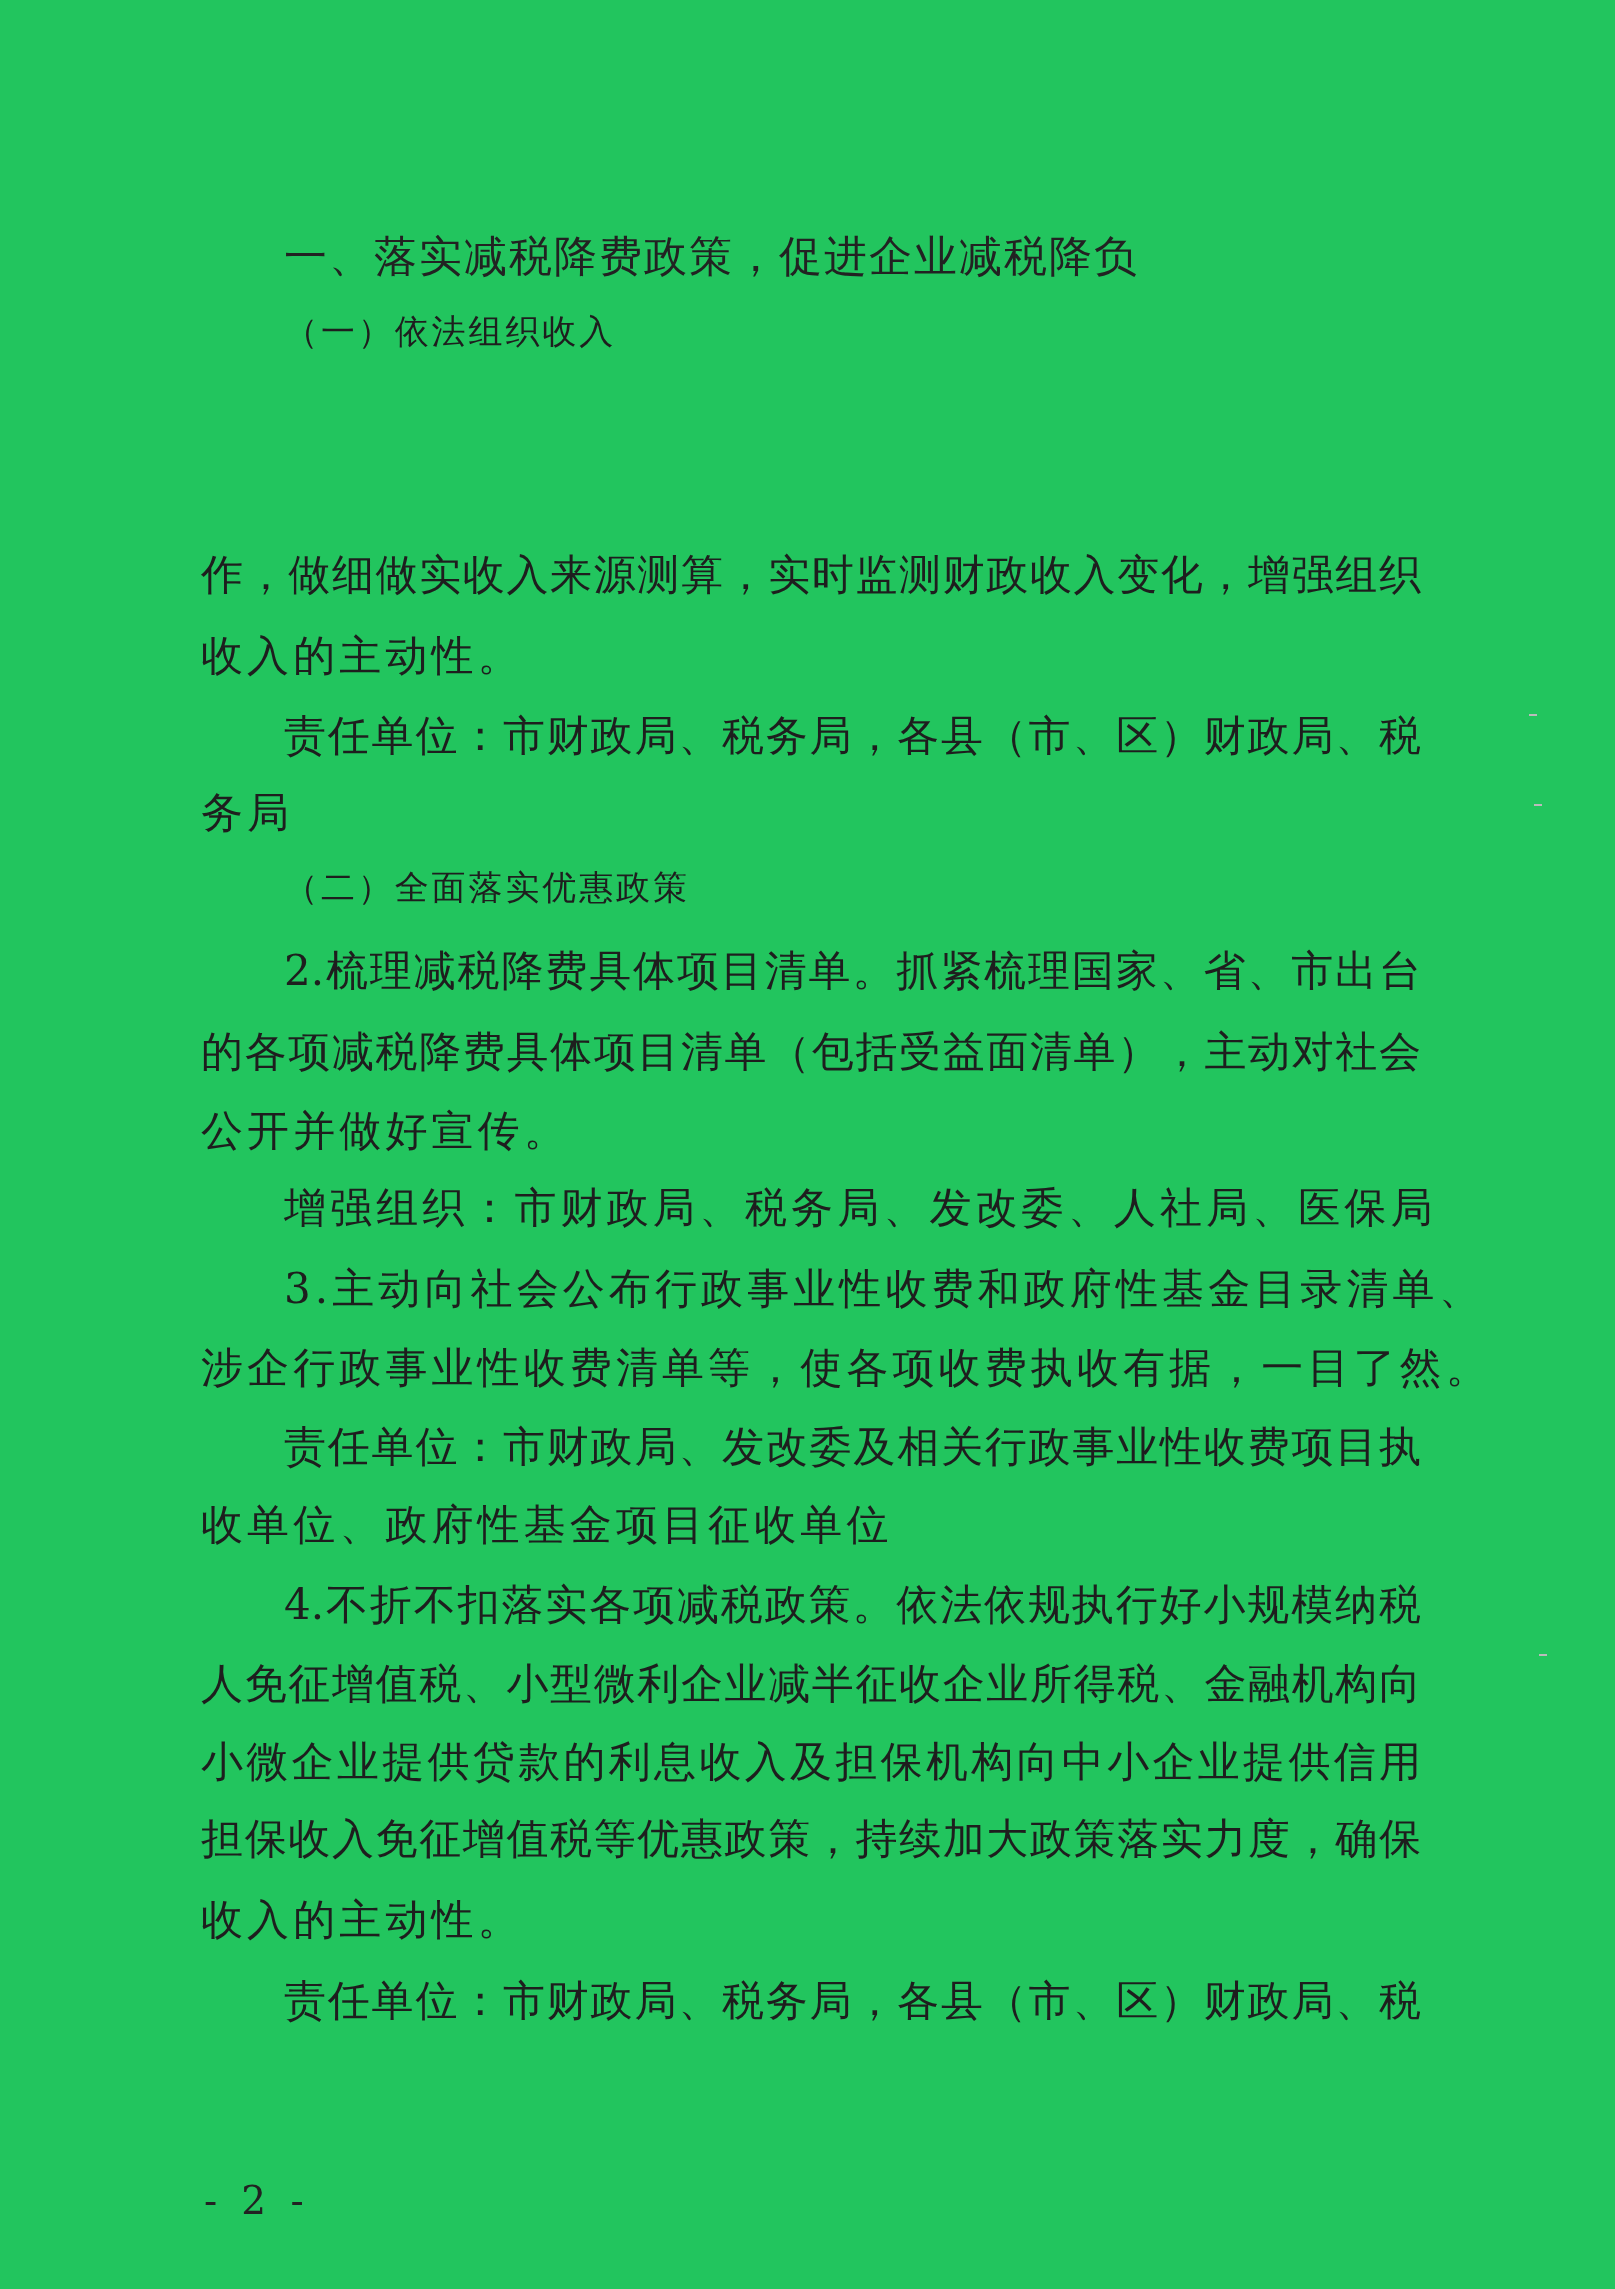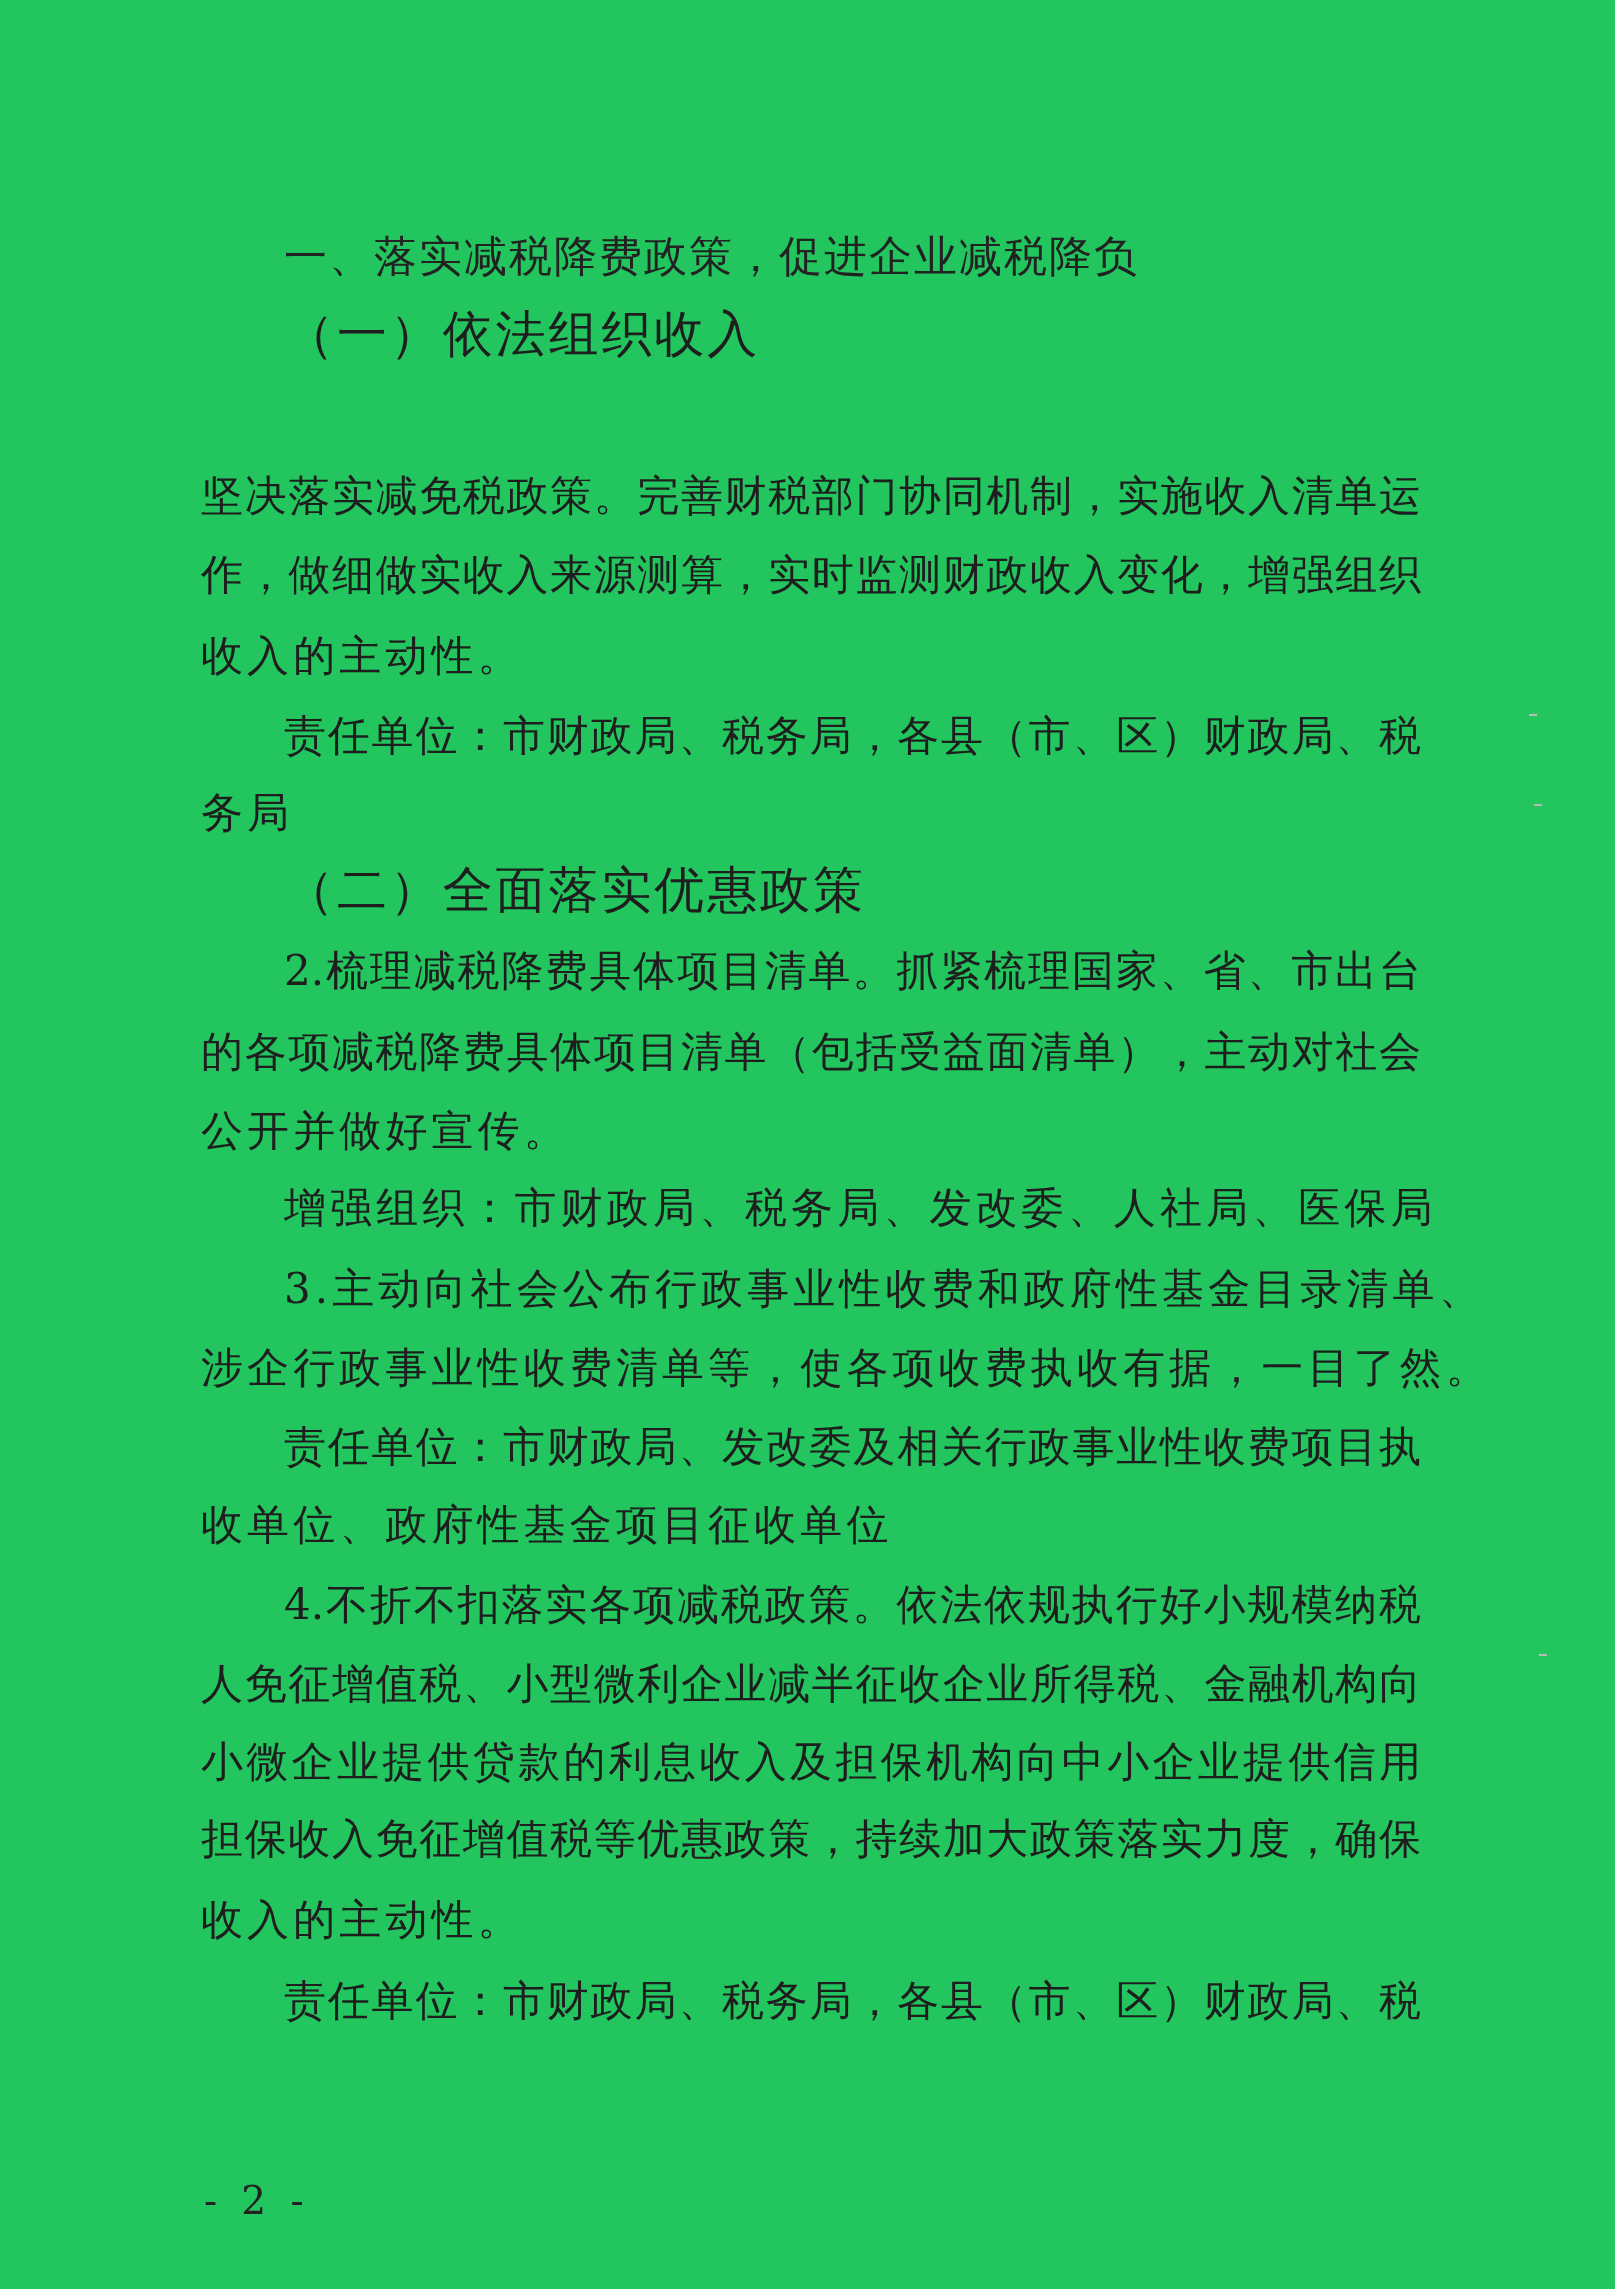"（一）依法组织收入" .subheading { font-family: Liberation Serif, serif -> Liberation Mono, monospace; font-size: 50px -> 34px }
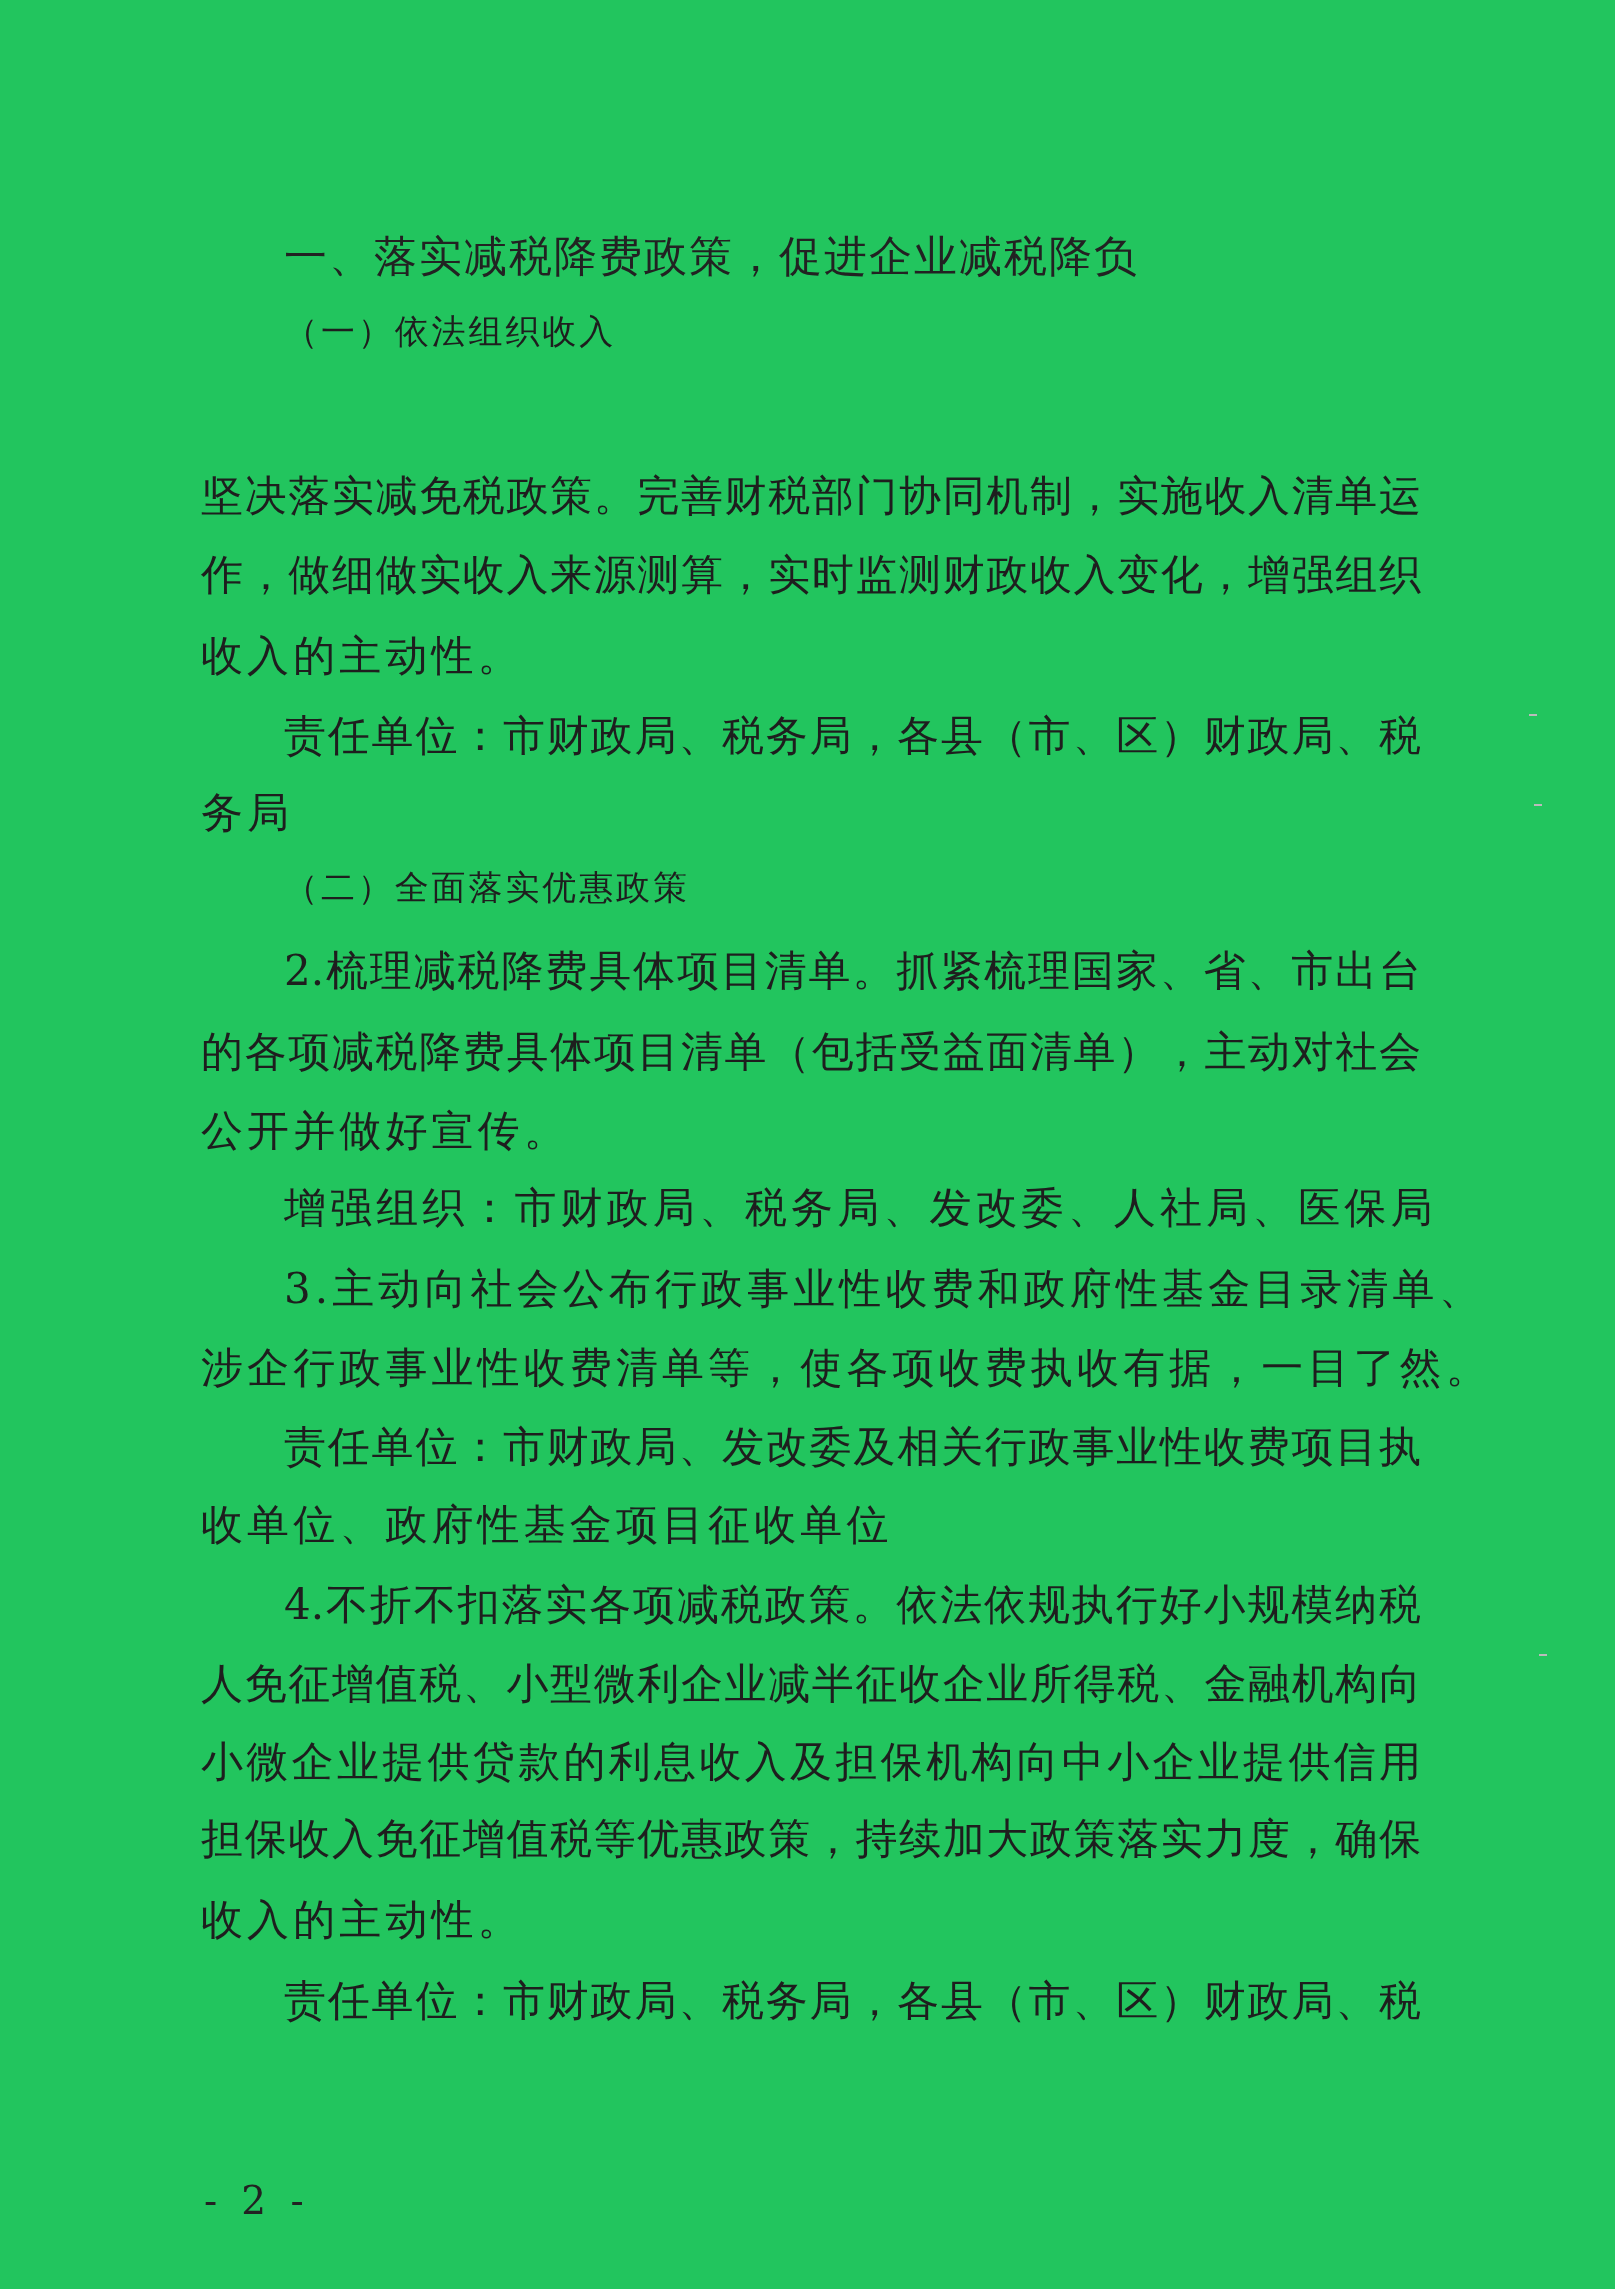"坚决落实减免税政策。完善财税部门协同机制，实施收入清单运" div.line { html: <div>坚决落实减免税政策。完善财税部门协同机制，实施收入清单运</div> -> none }
